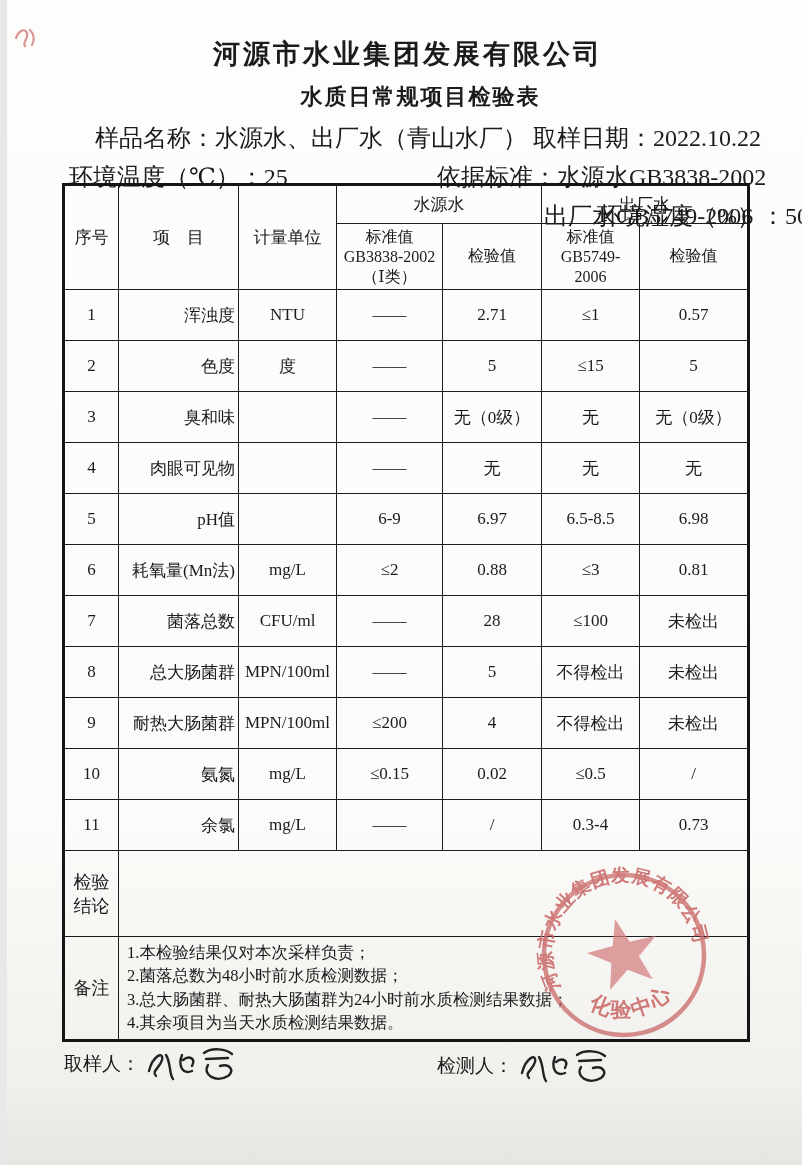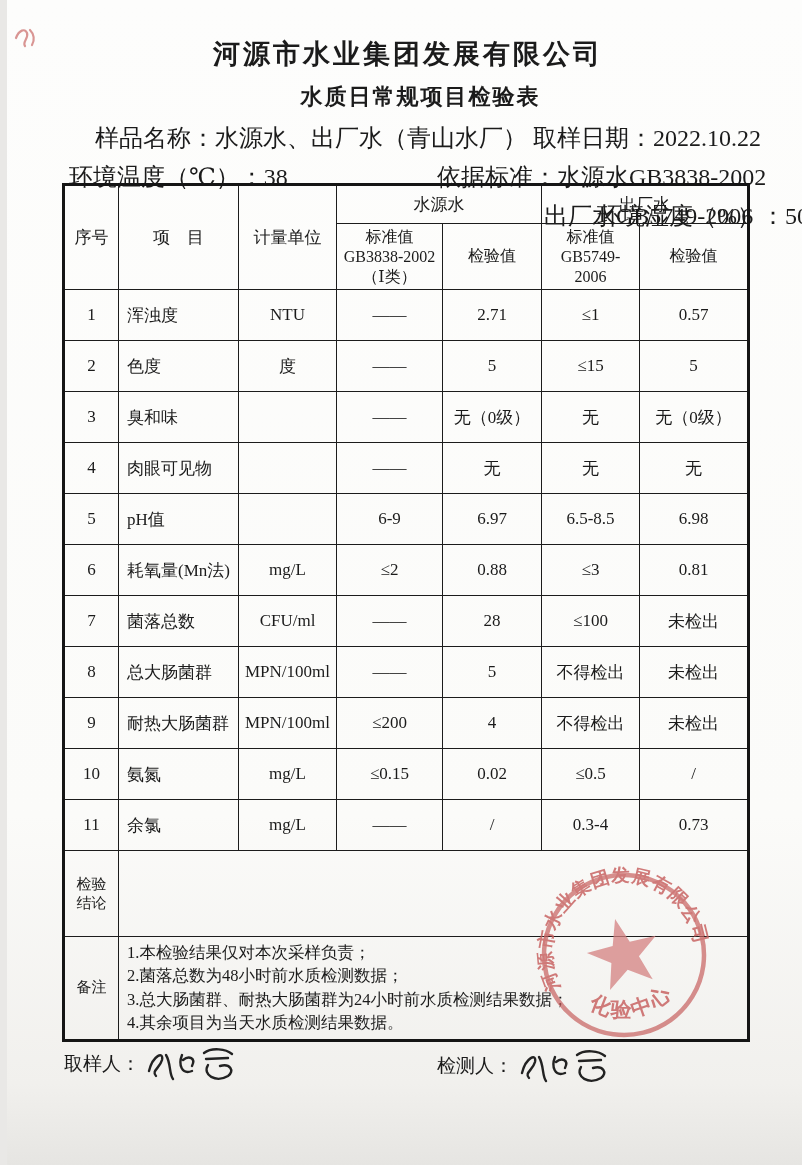"38" span { text: 38 -> 25 }
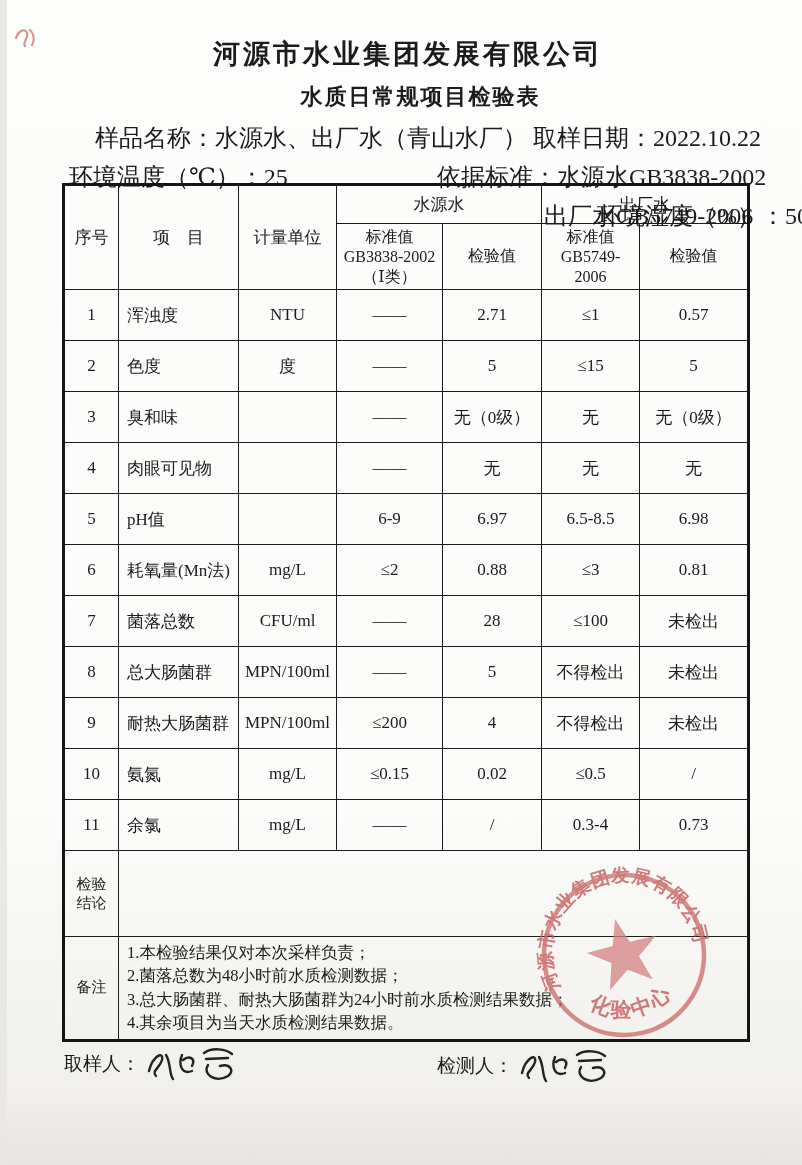"浑浊度" .report-table td.cell-item { text-align: left -> right }
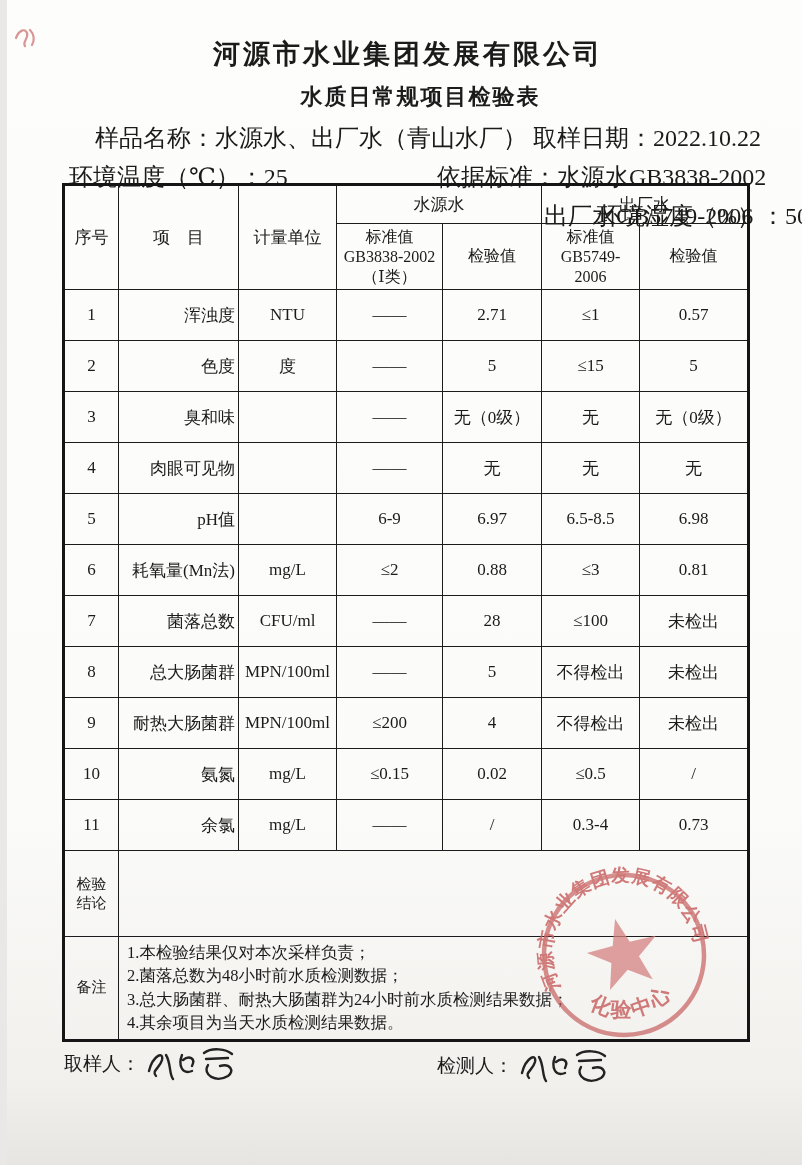"检验" .label-col { font-size: 15px -> 18px }
